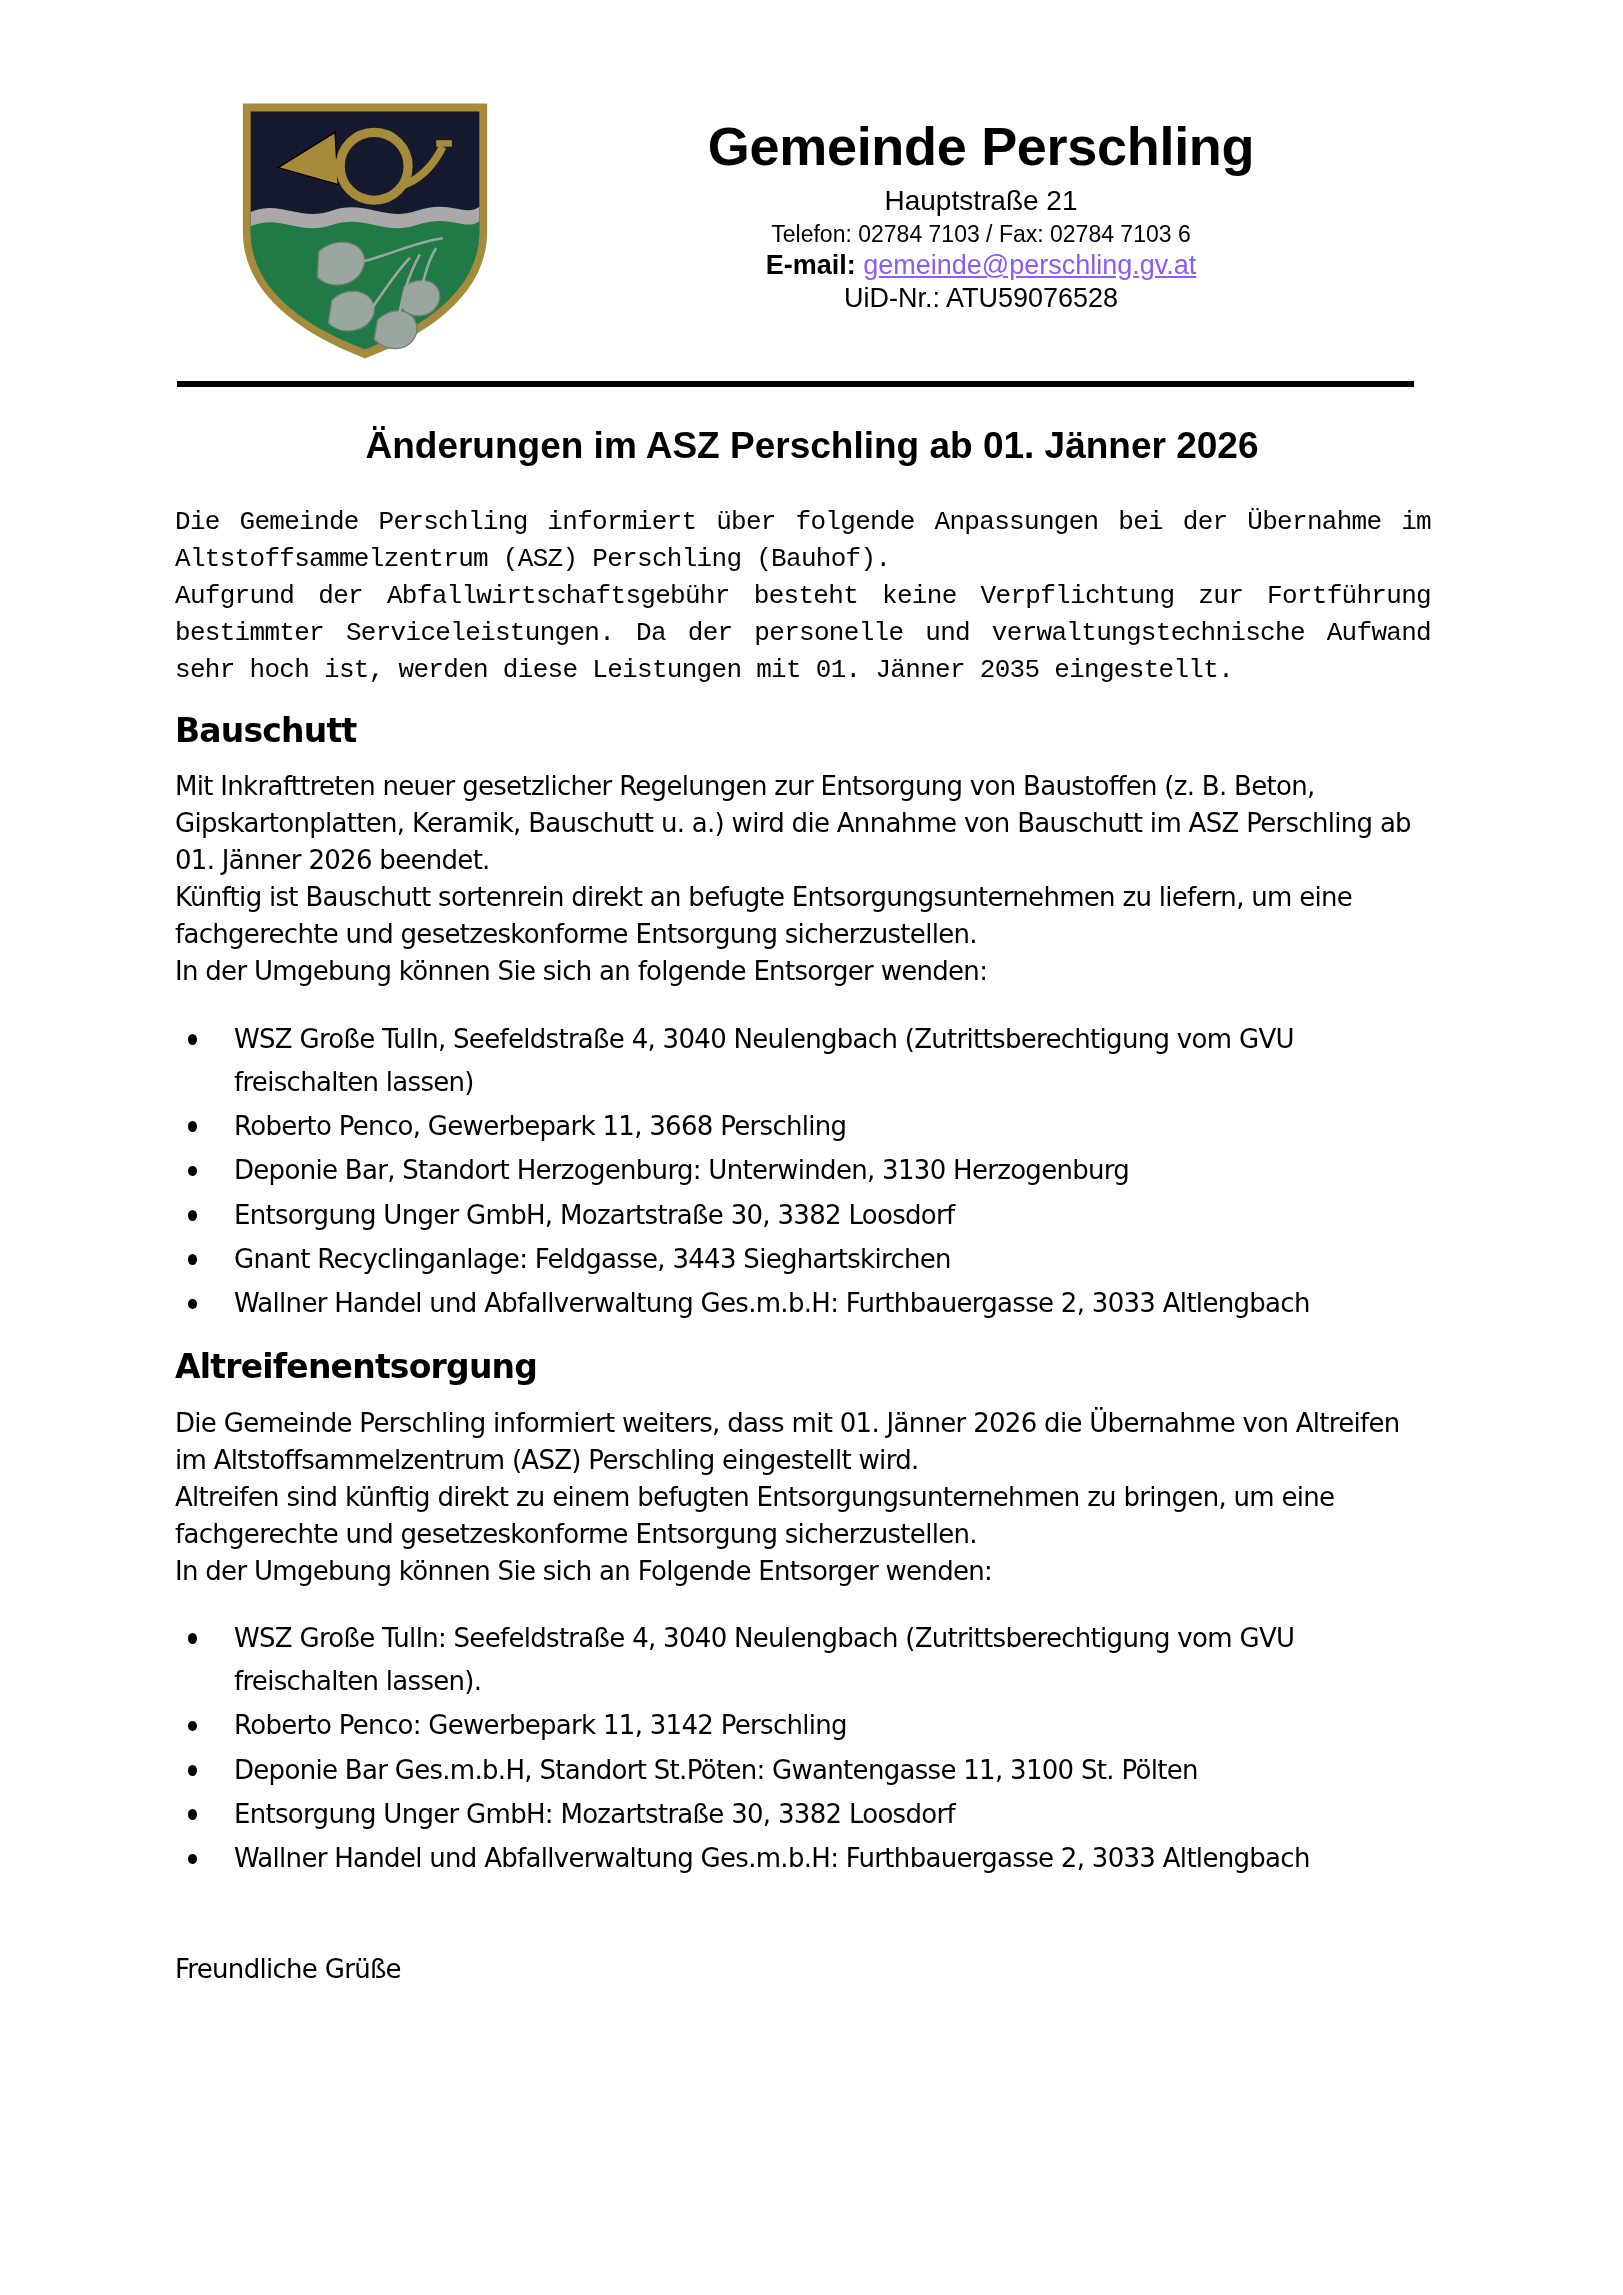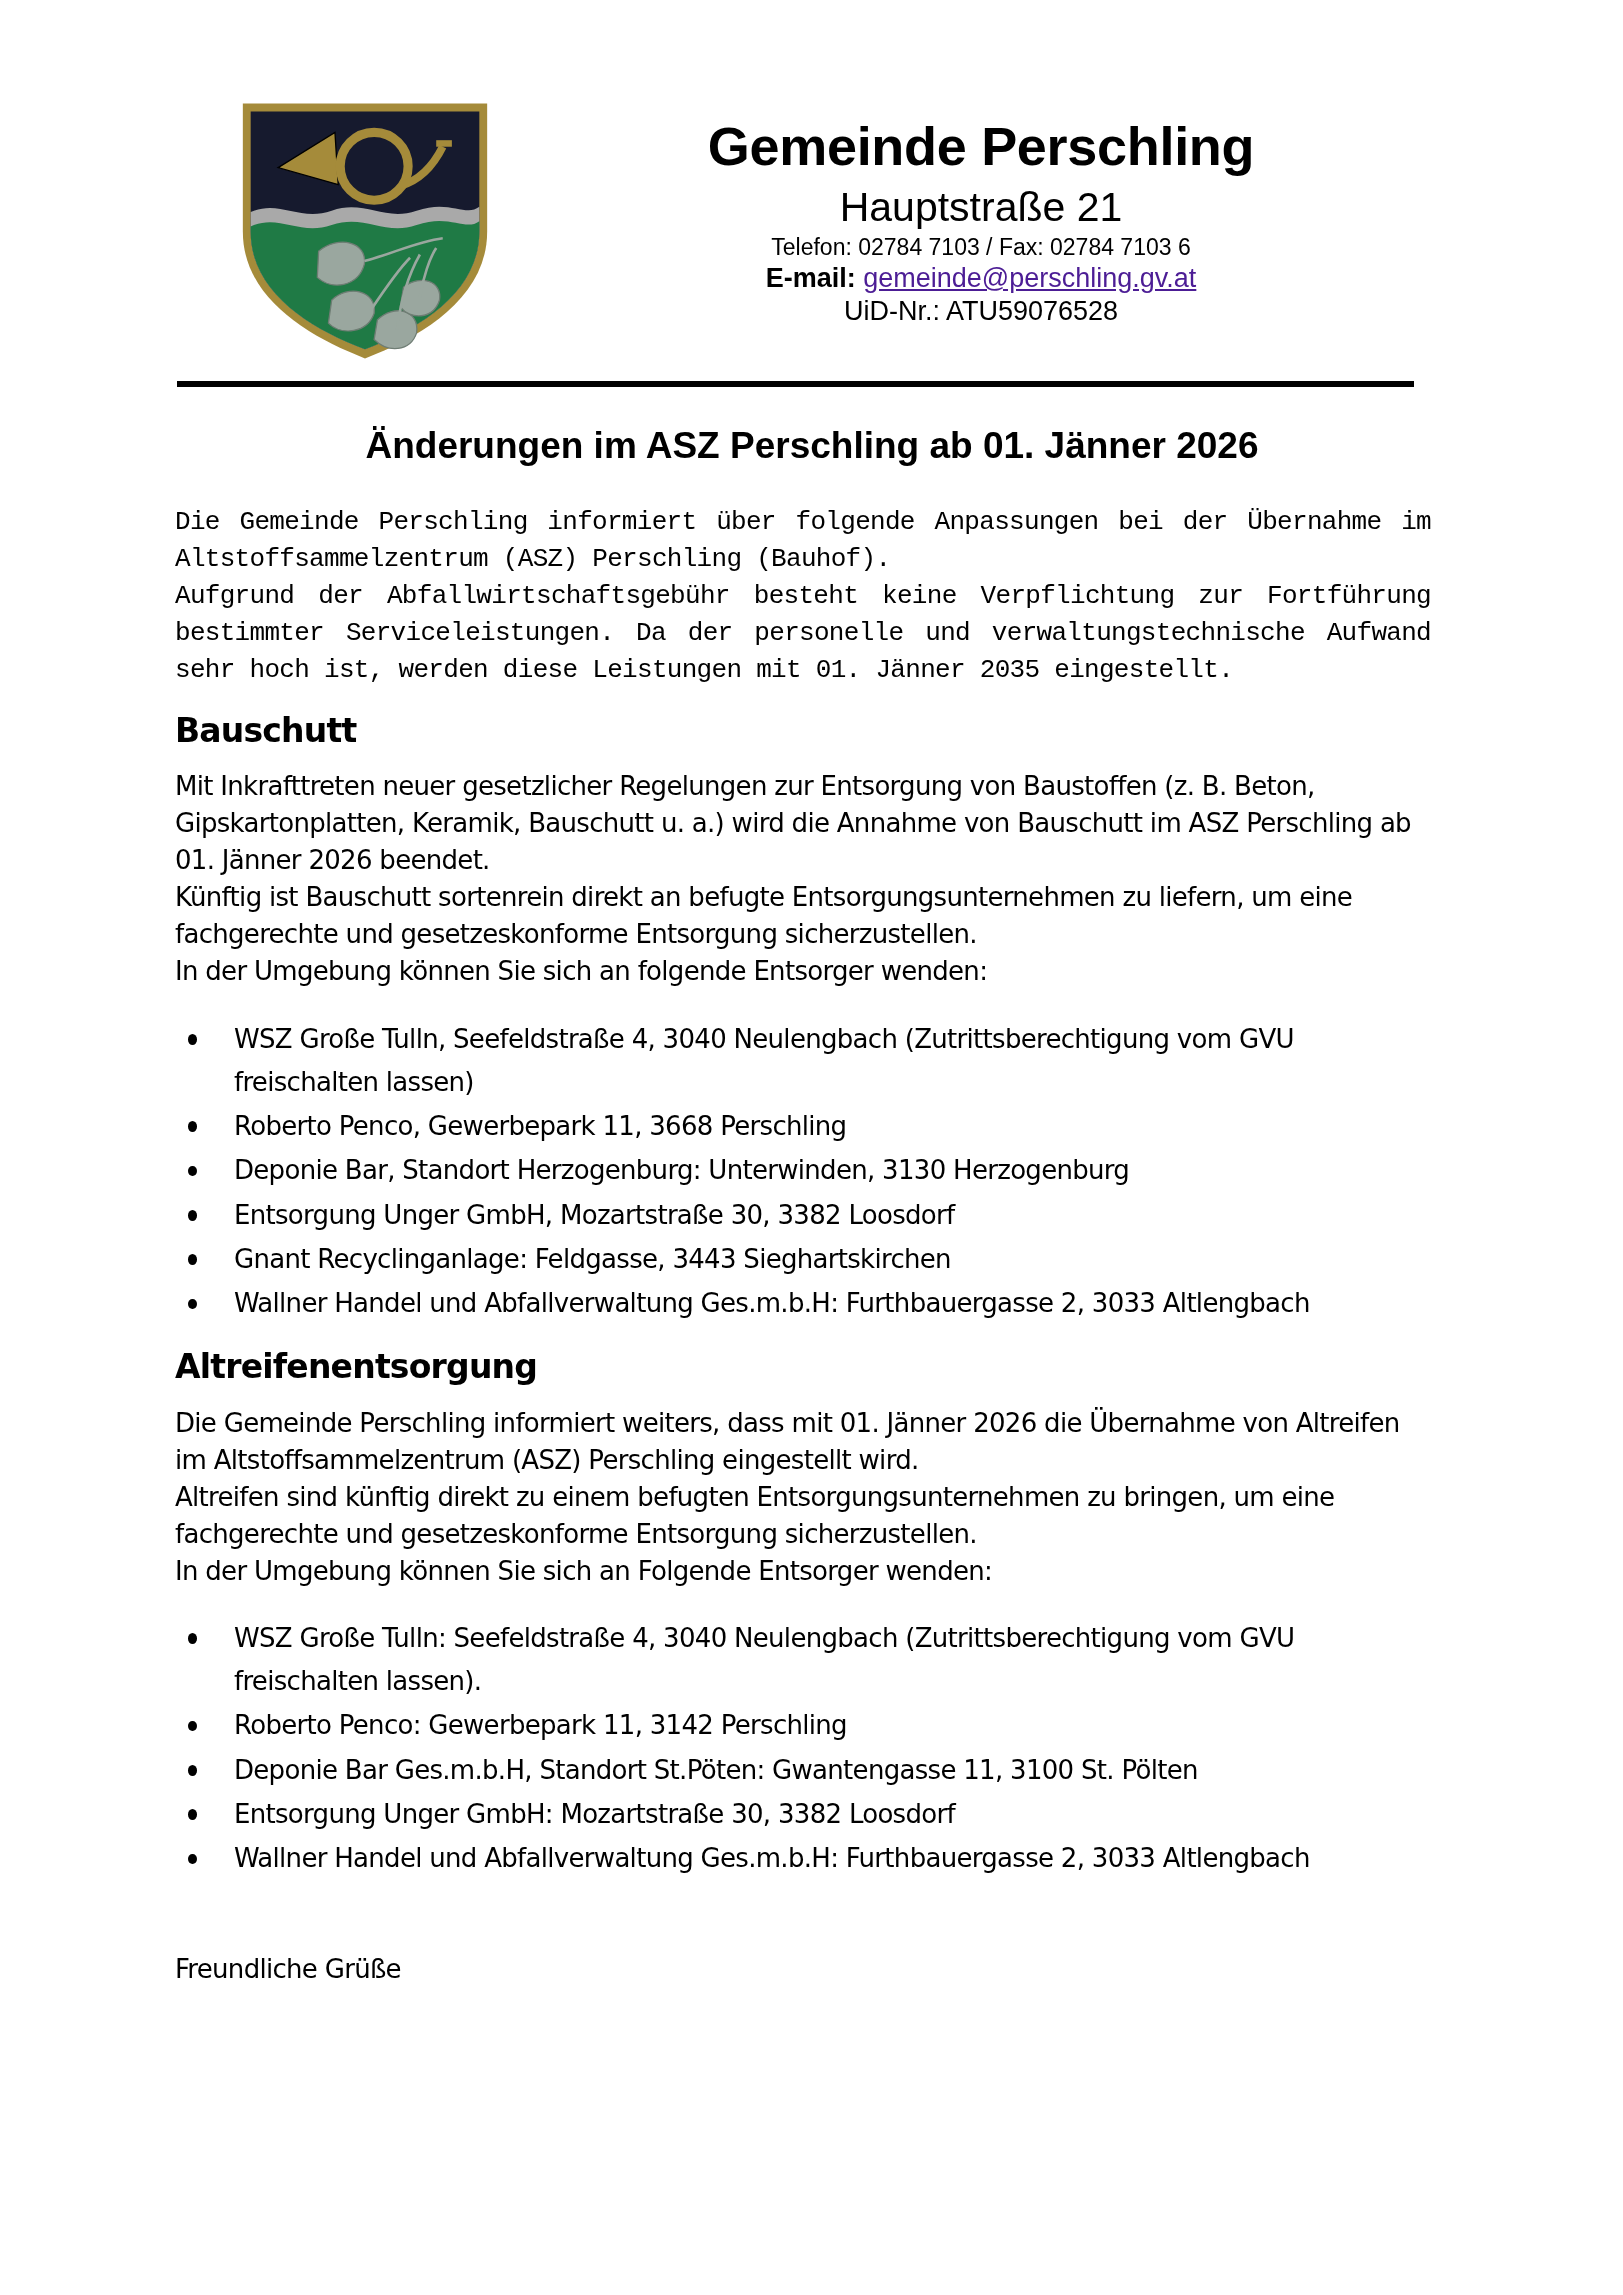"Hauptstraße 21" .lh-street { font-size: 41px -> 28px }
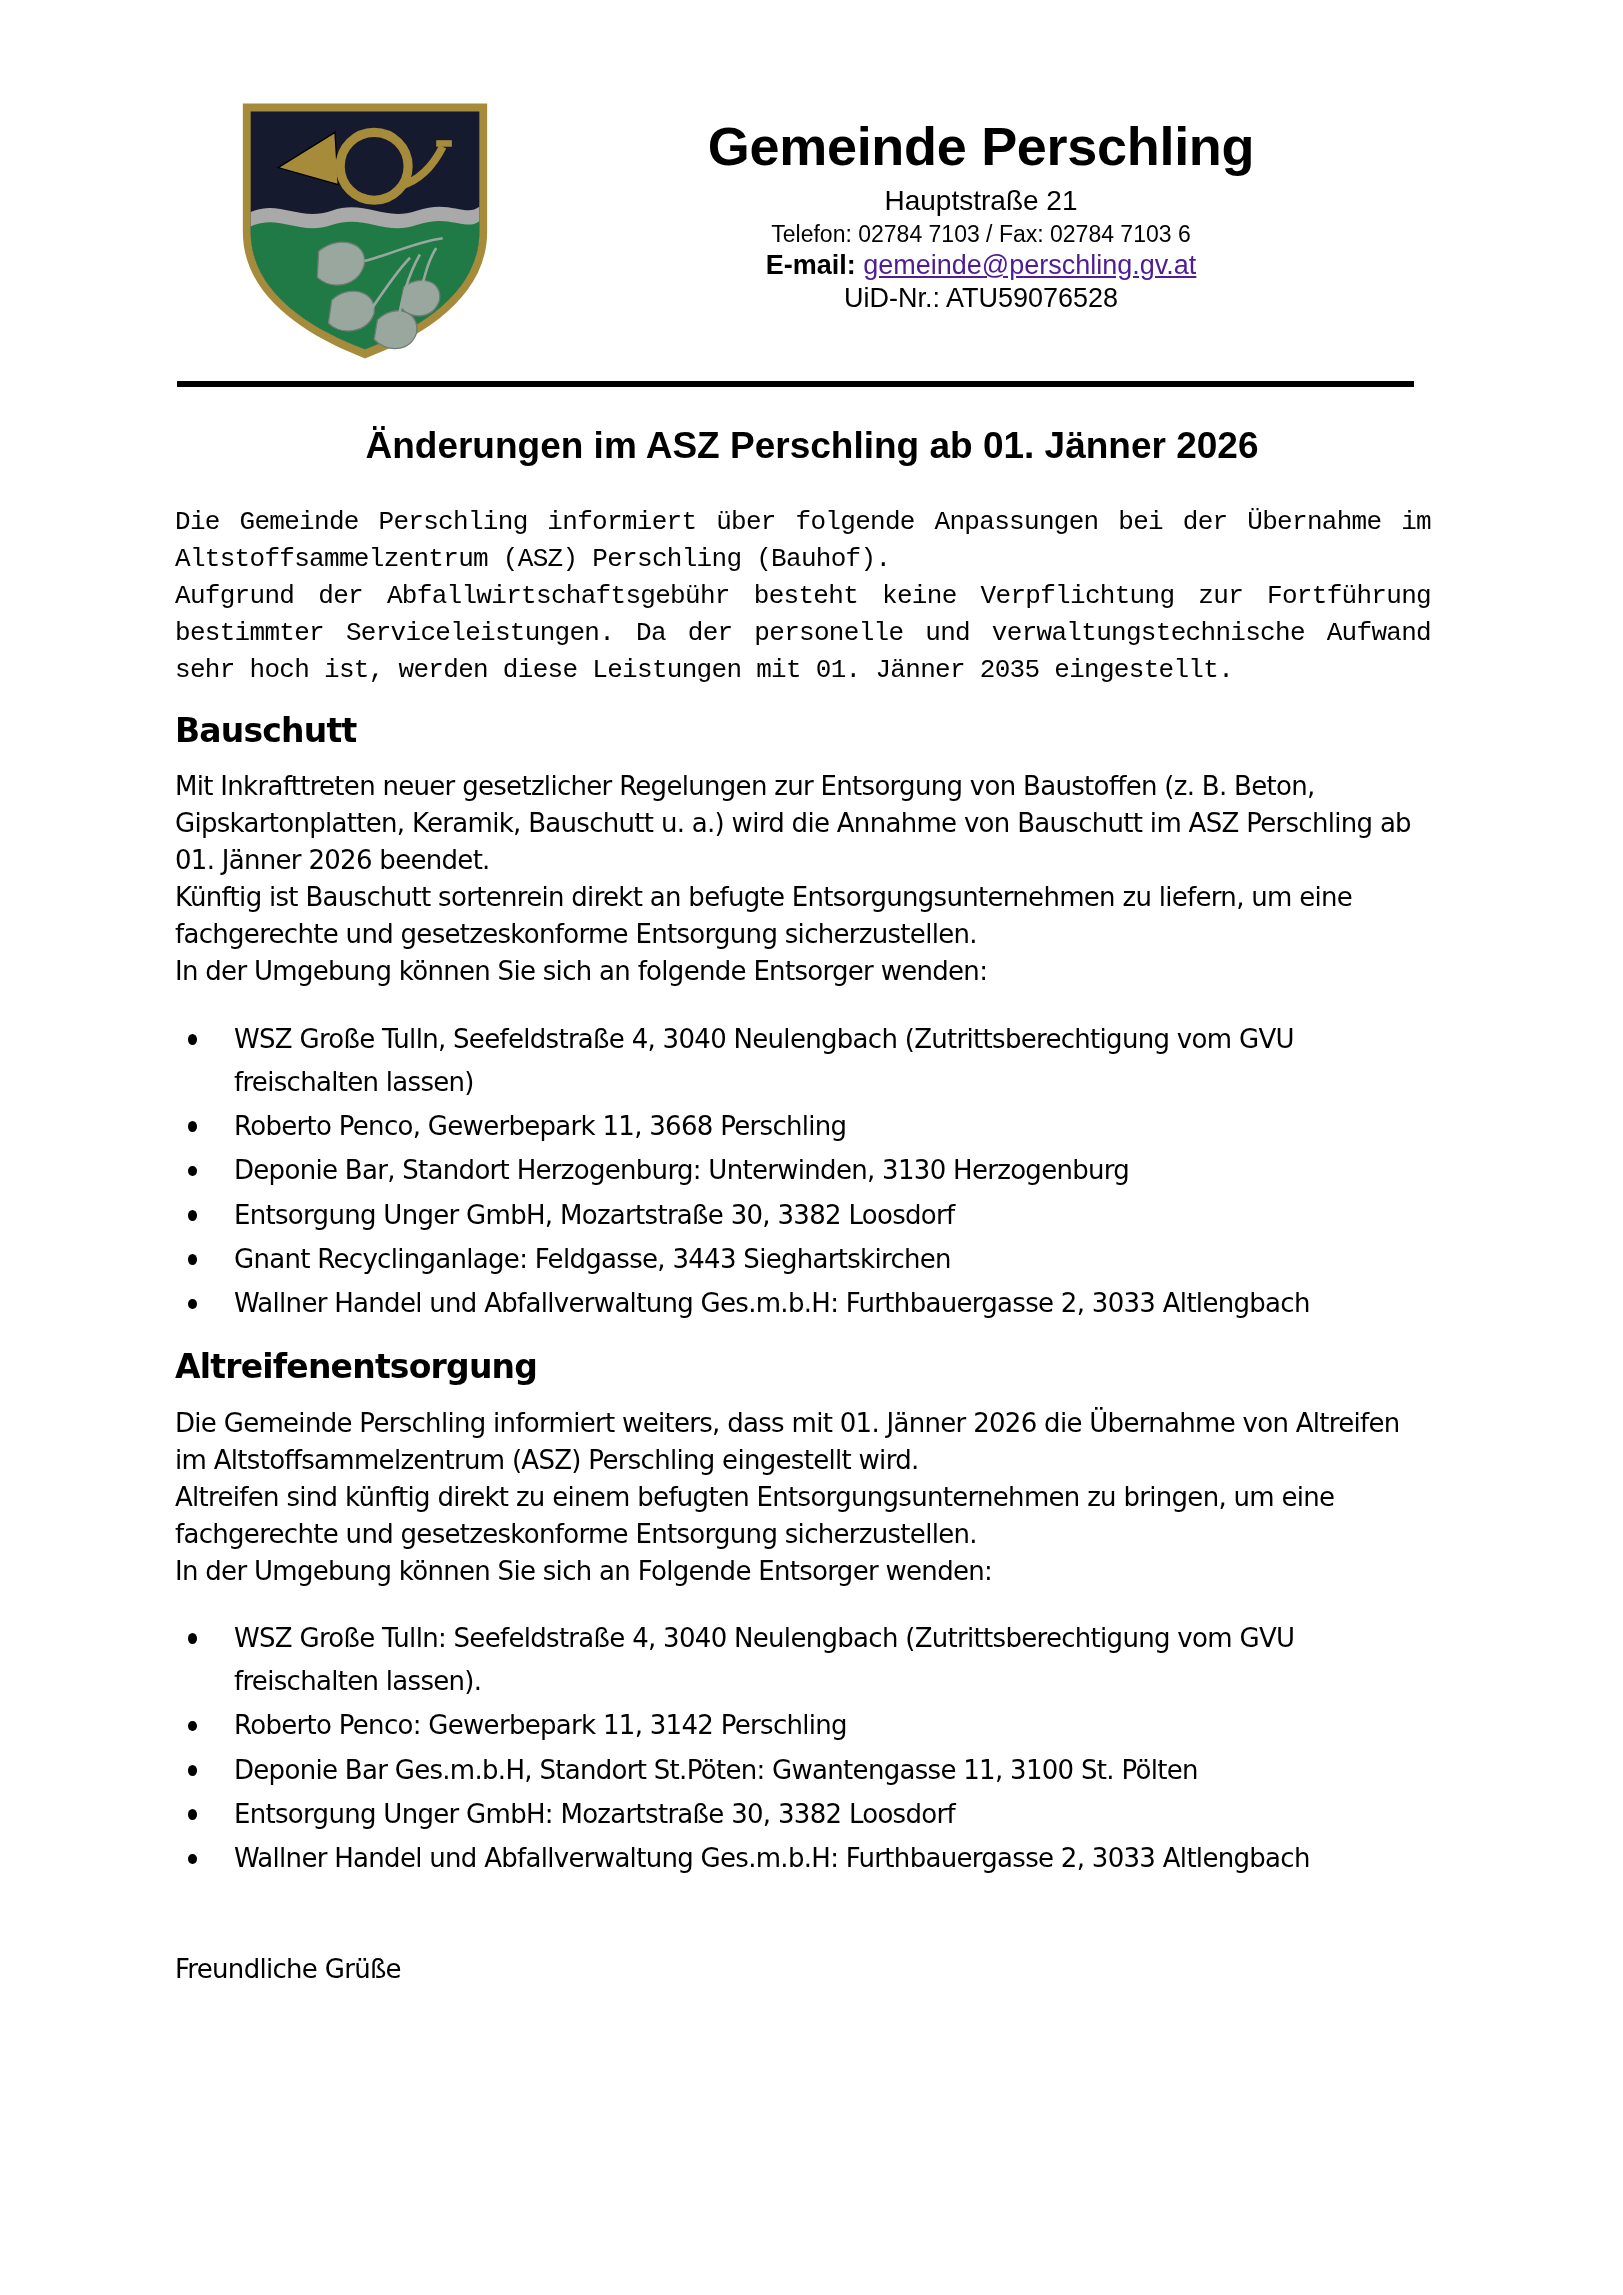"gemeinde@perschling.gv.at" .lh-email a { color: #4c1d95 -> #8b5cf6 }
